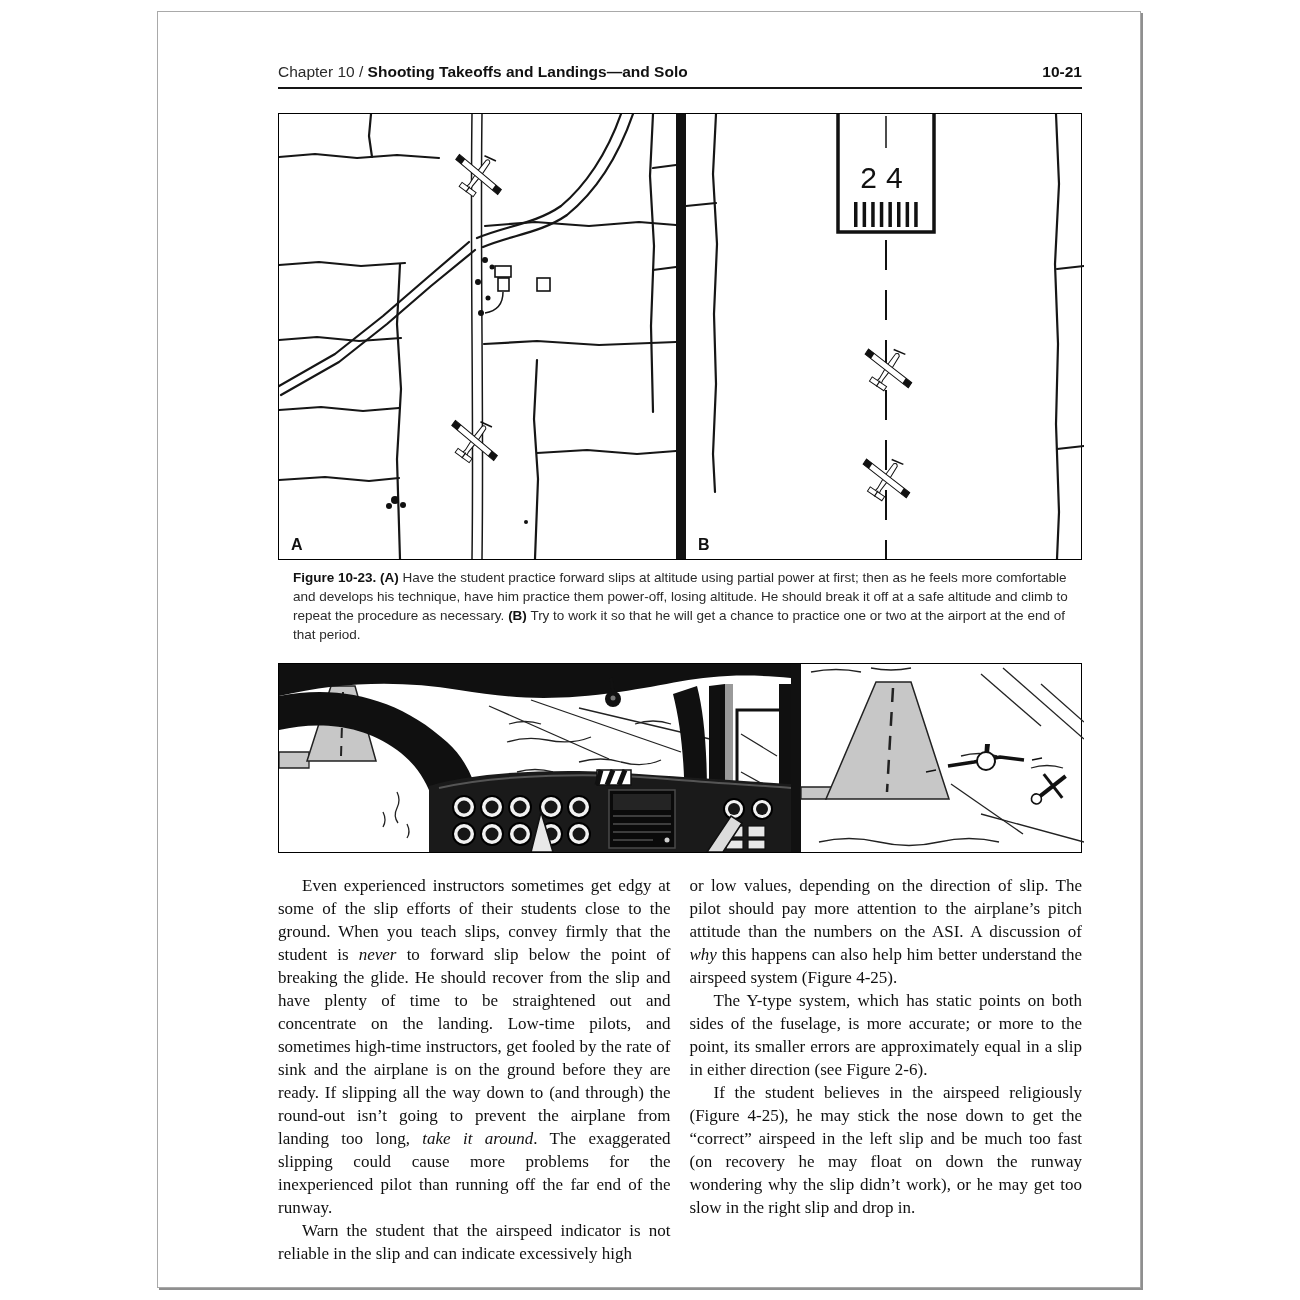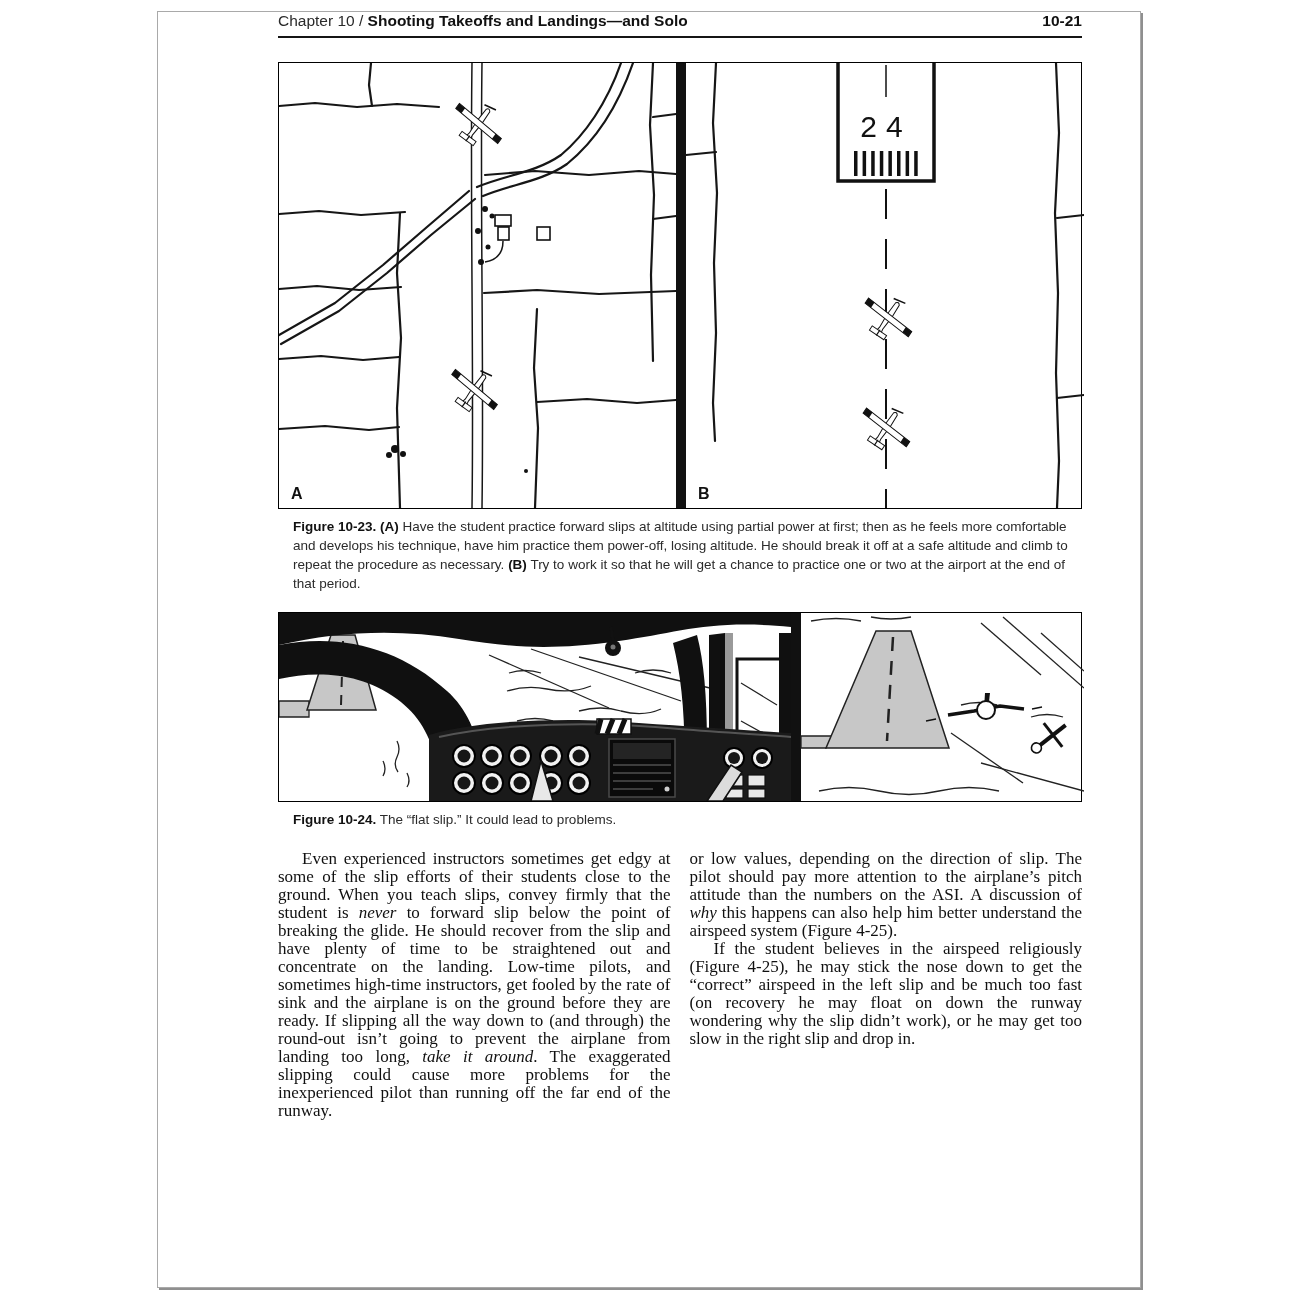"Chapter 10 / Shooting Takeoffs" .runhead { margin-top: none -> 51px }
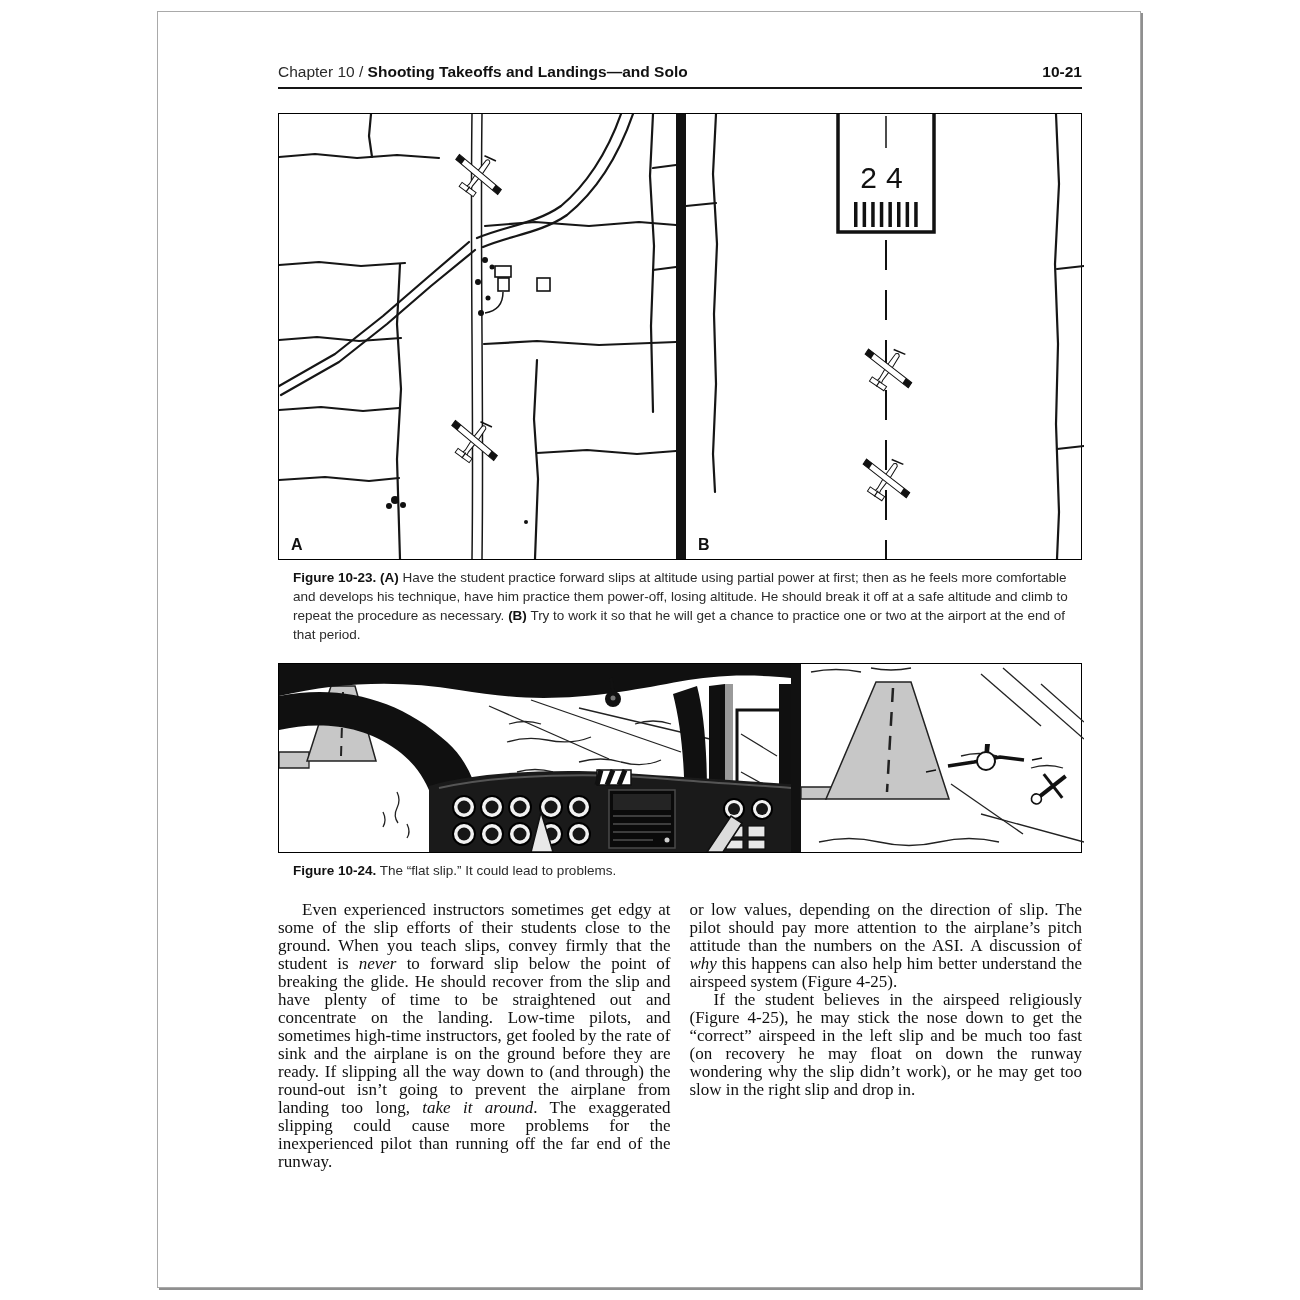"Figure 10-24. The “flat slip.”" p.caption { html: <p><span>Figure 10-24.</span><span> The “flat slip.” It could lead to problems.</span></p> -> none }
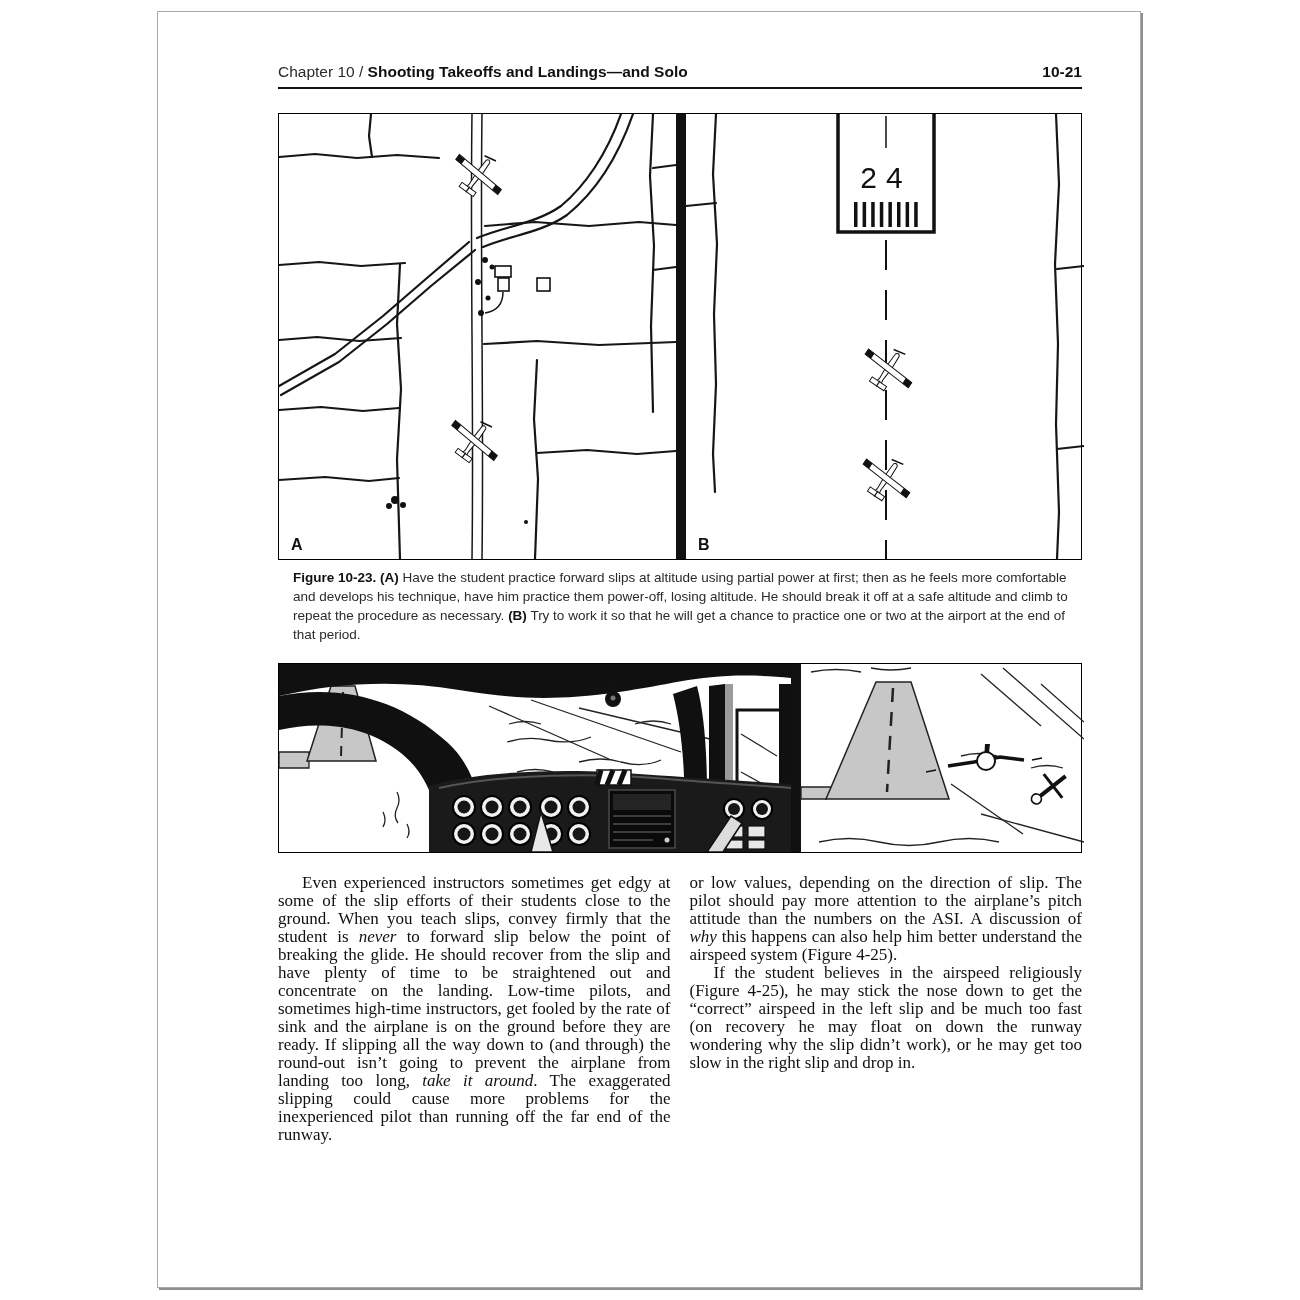"Even experienced instructors sometimes" .col { line-height: 18px -> 23px }
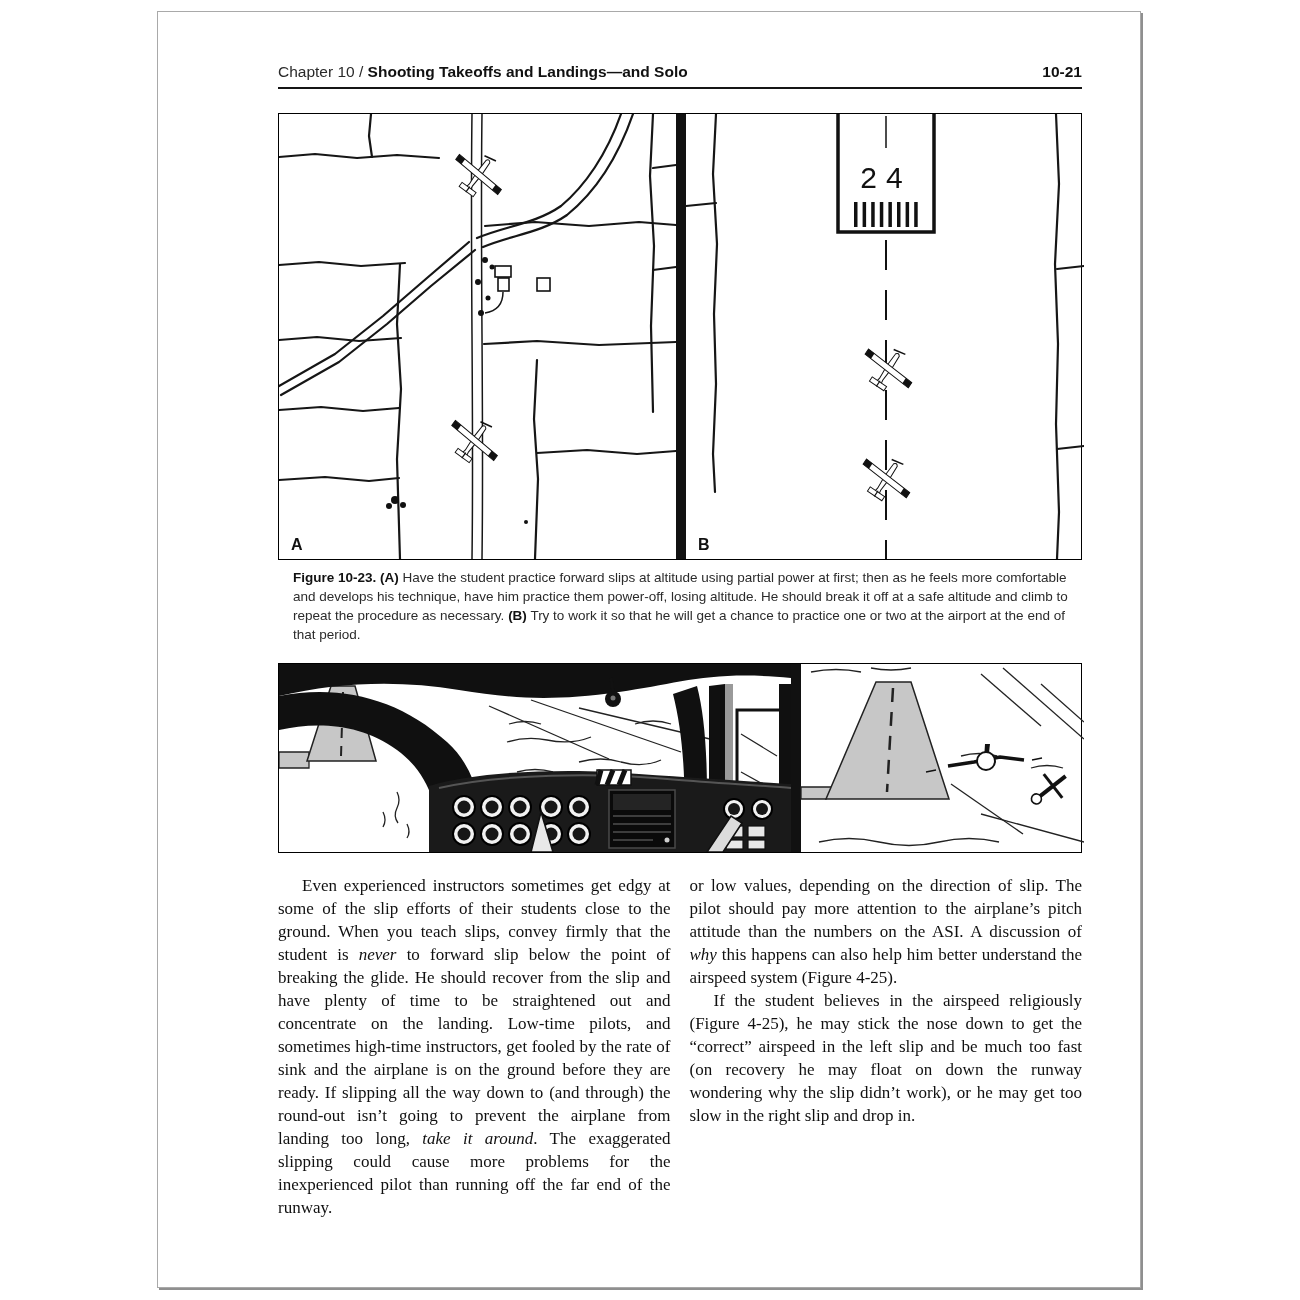"The Y-type system, which has" p.body-p { html: none -> <p><span>The Y-type system, which has static points on both sides of the fuselage, is more accurate; or more to the point, its smaller errors are approximately equal in a slip in either direction (see Figure 2-6).</span></p> }
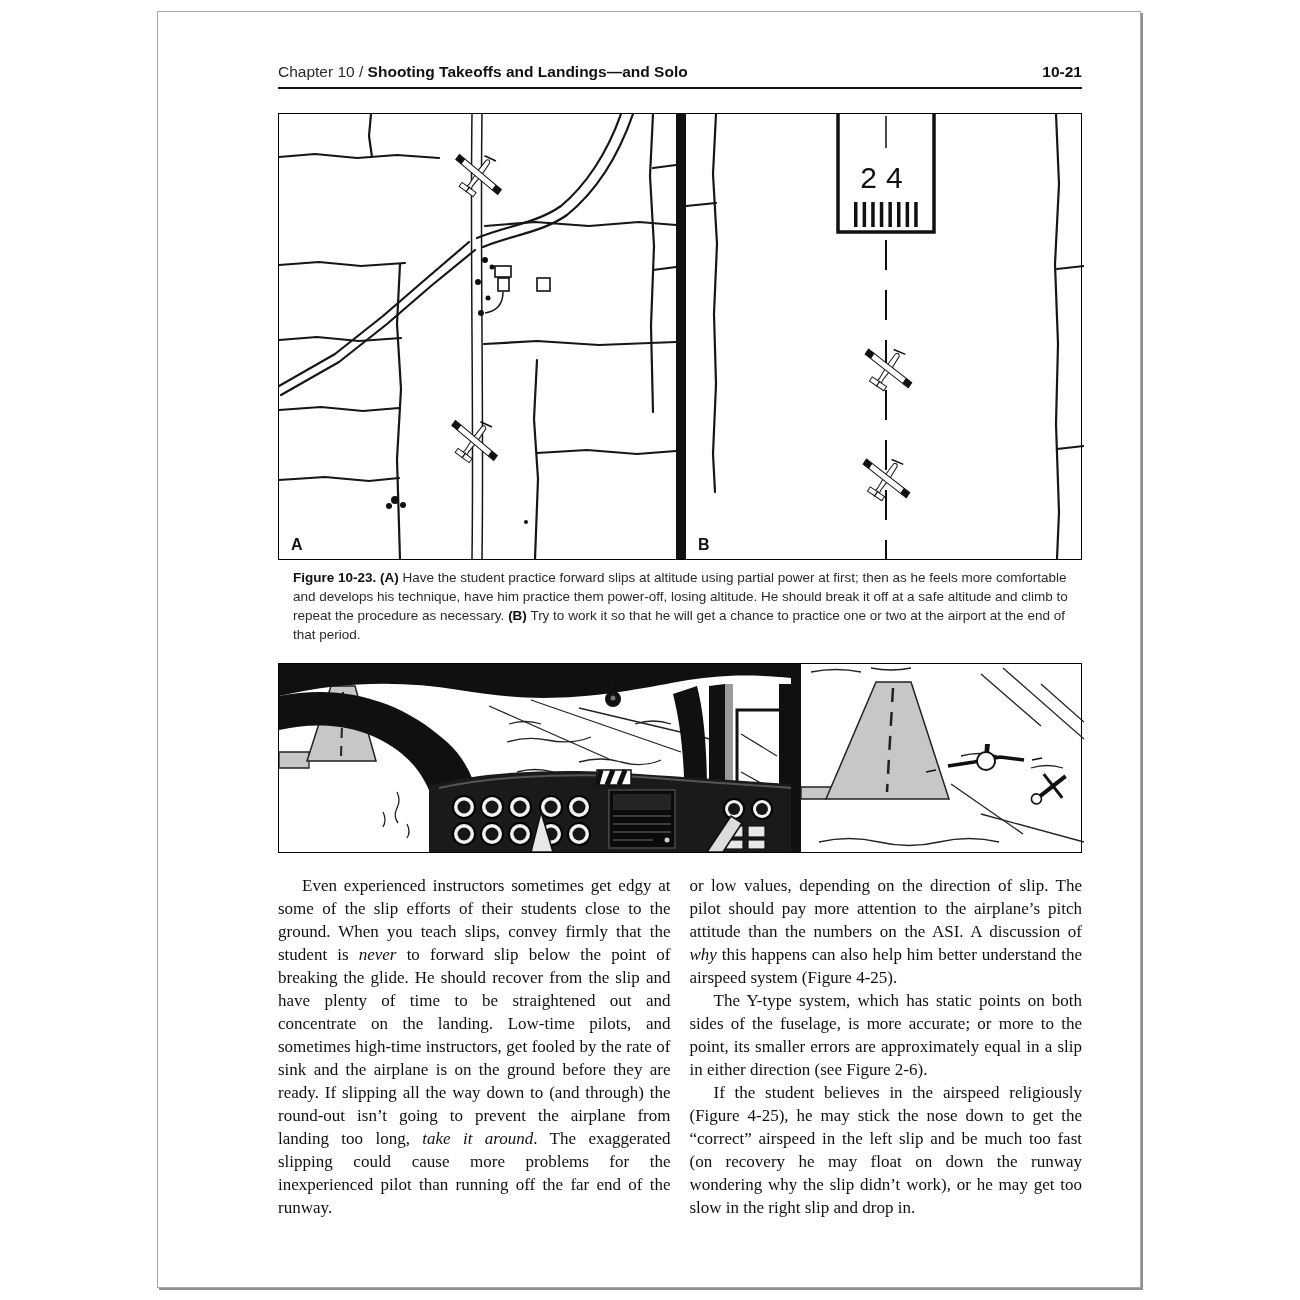"Warn the student that the" p.body-p { html: none -> <p><span>Warn the student that the airspeed indicator is not reliable in the slip and can indicate excessively high</span></p> }
